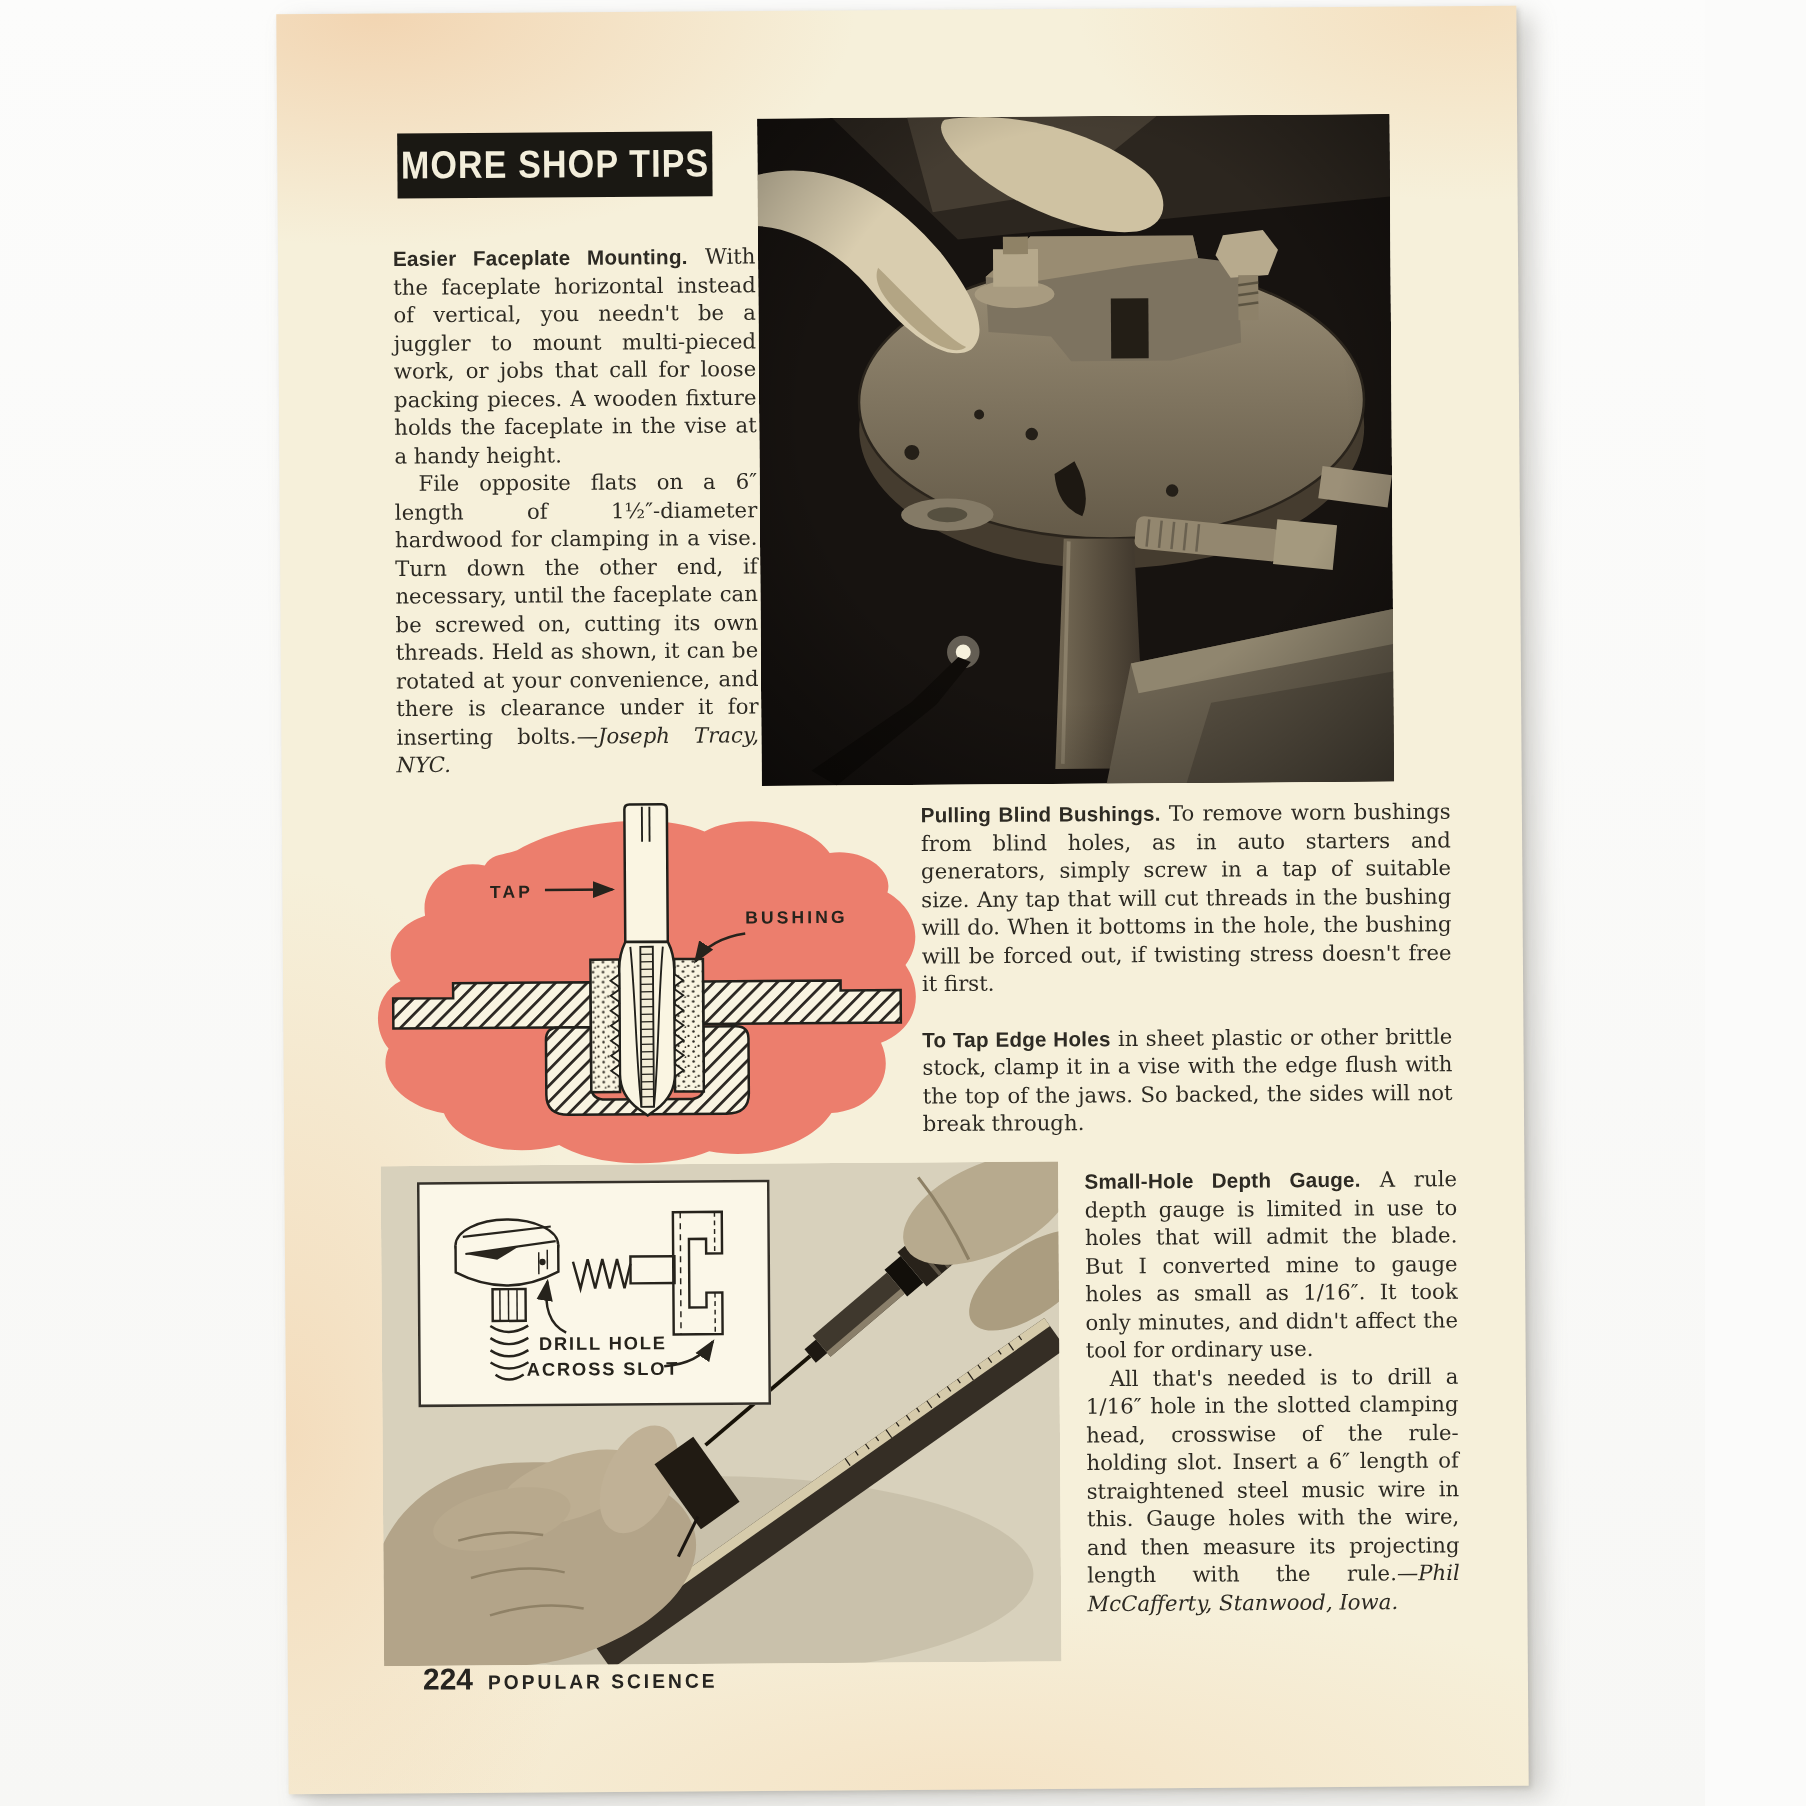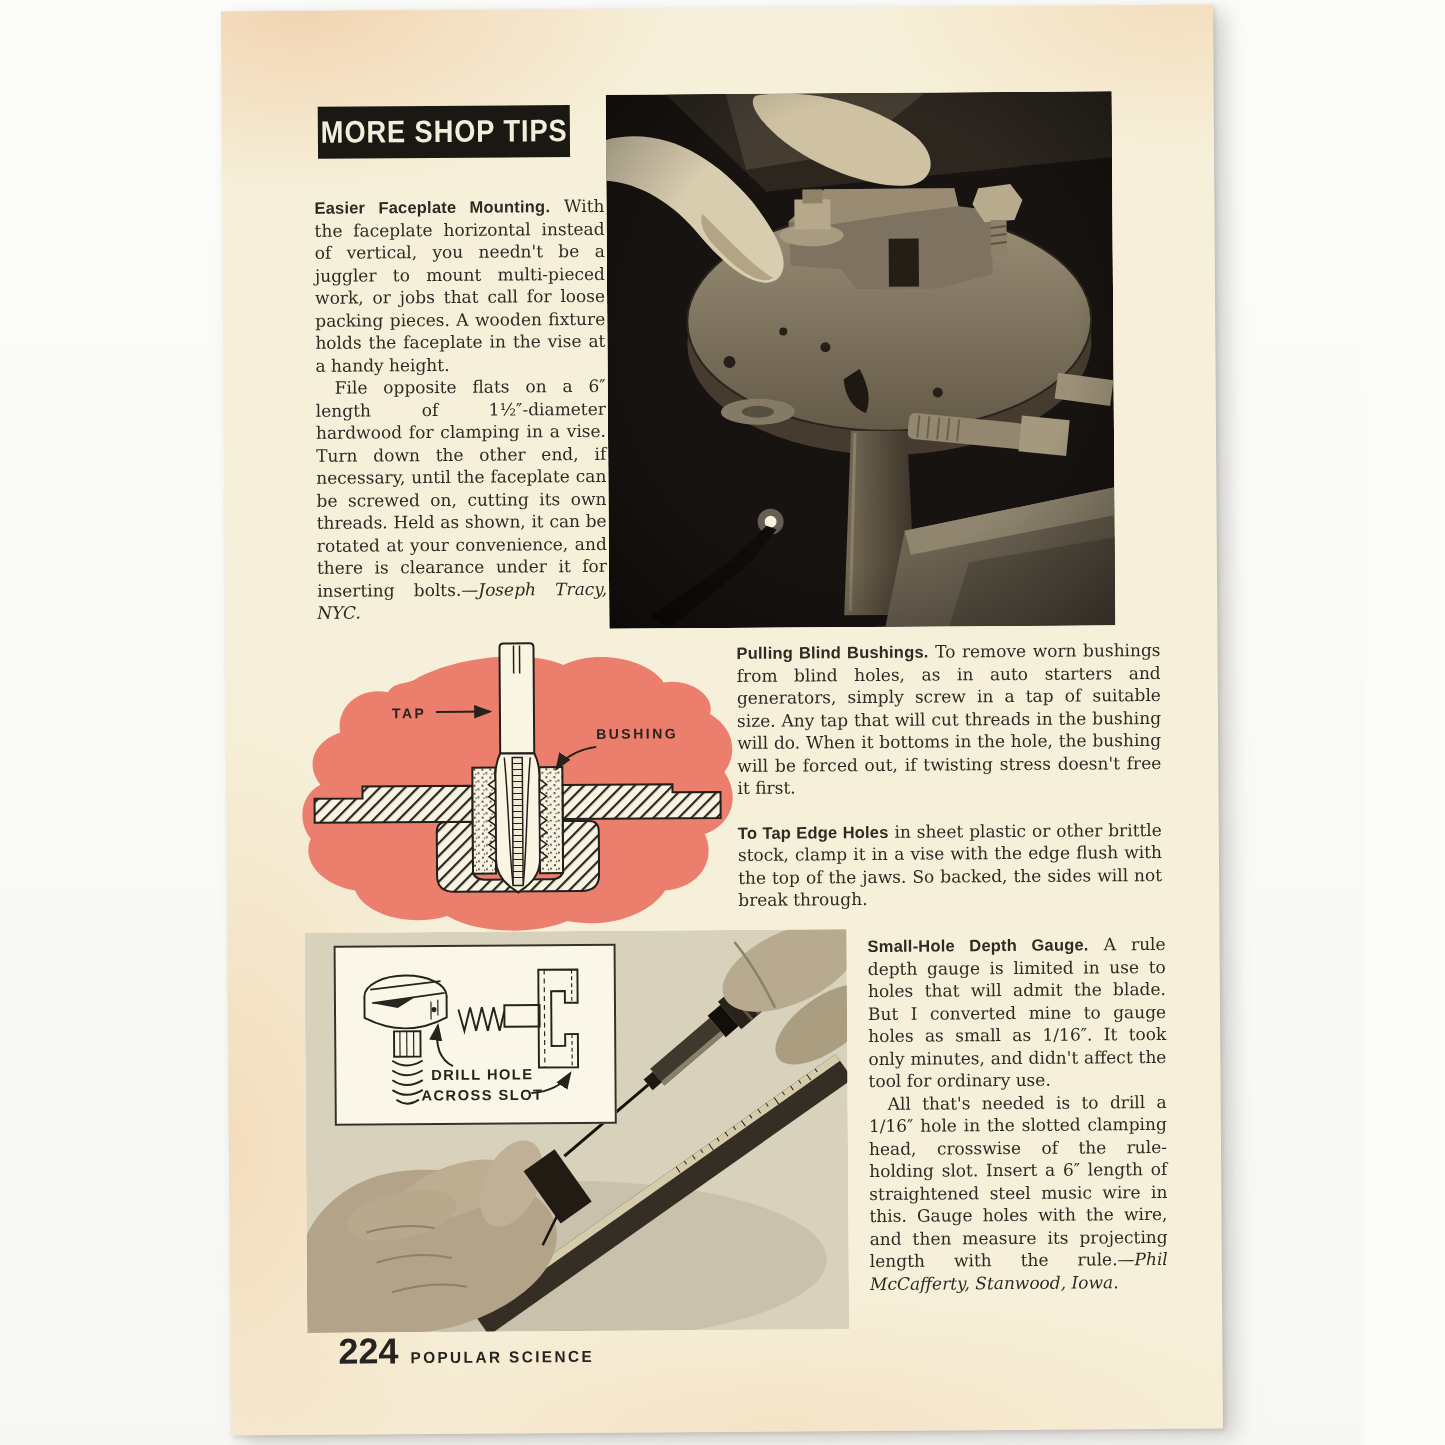"224" .folio { font-size: 36px -> 24px }
